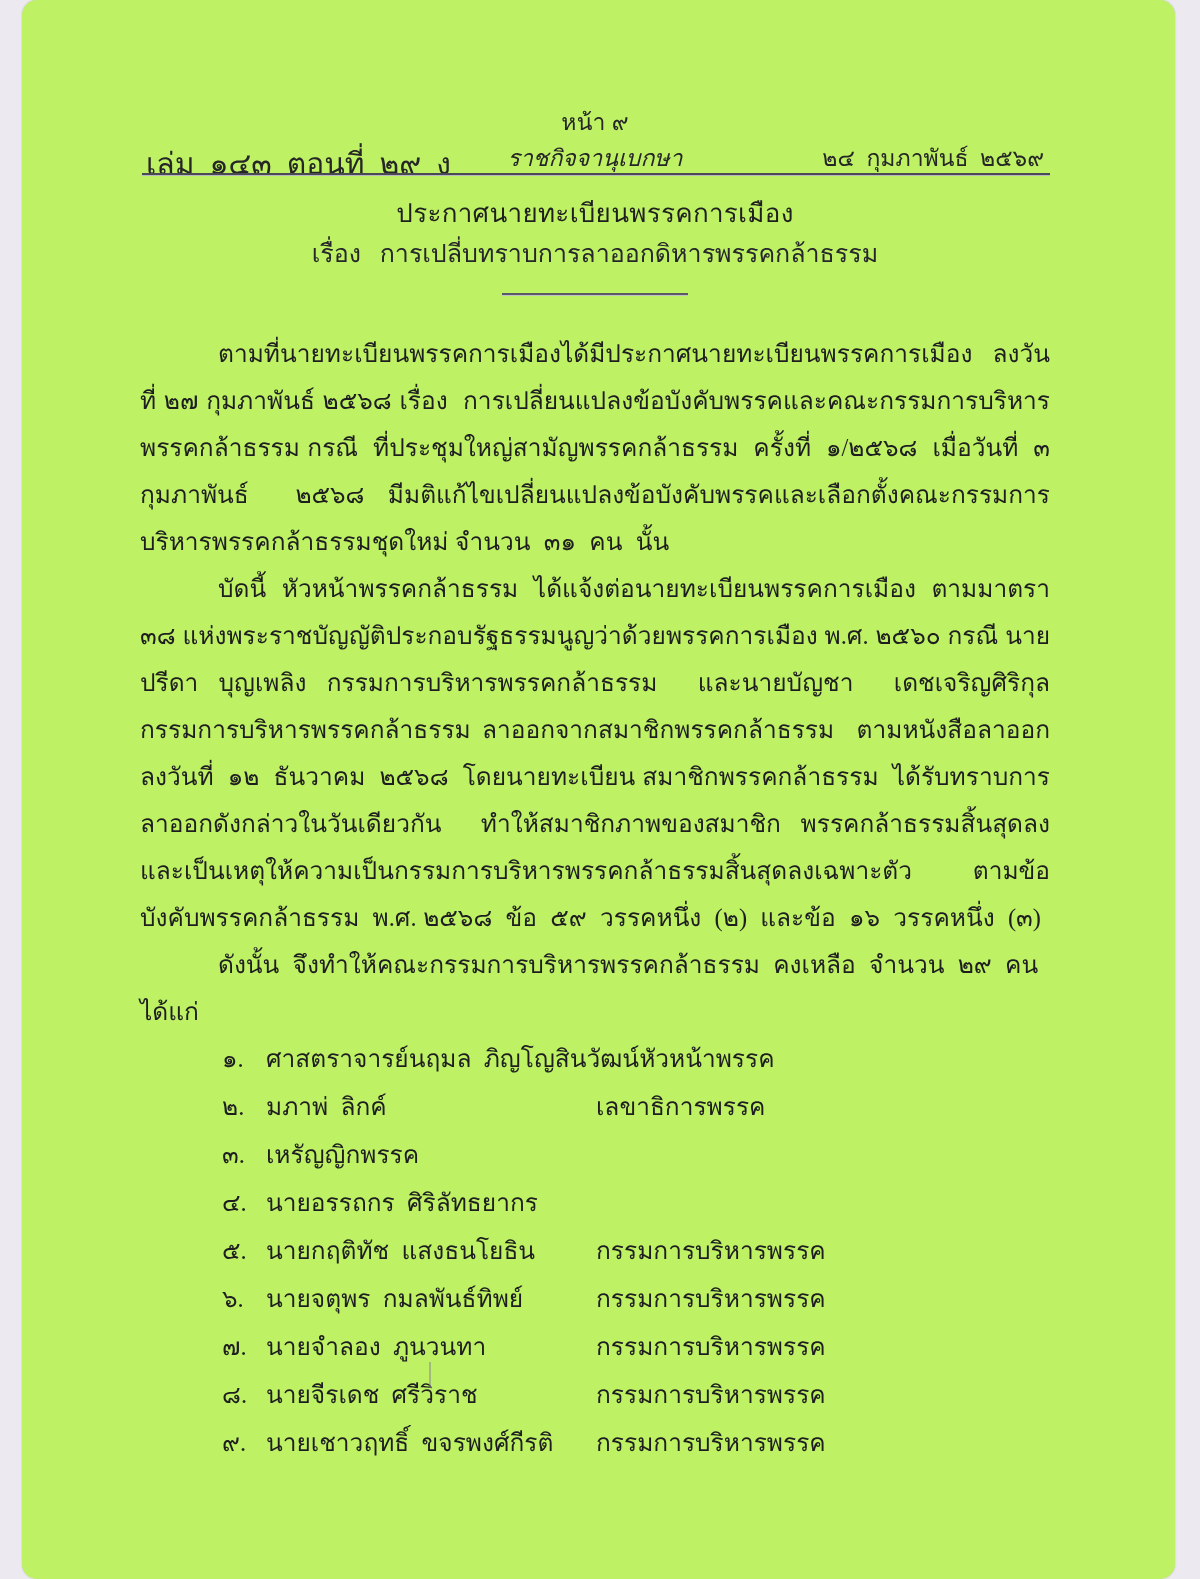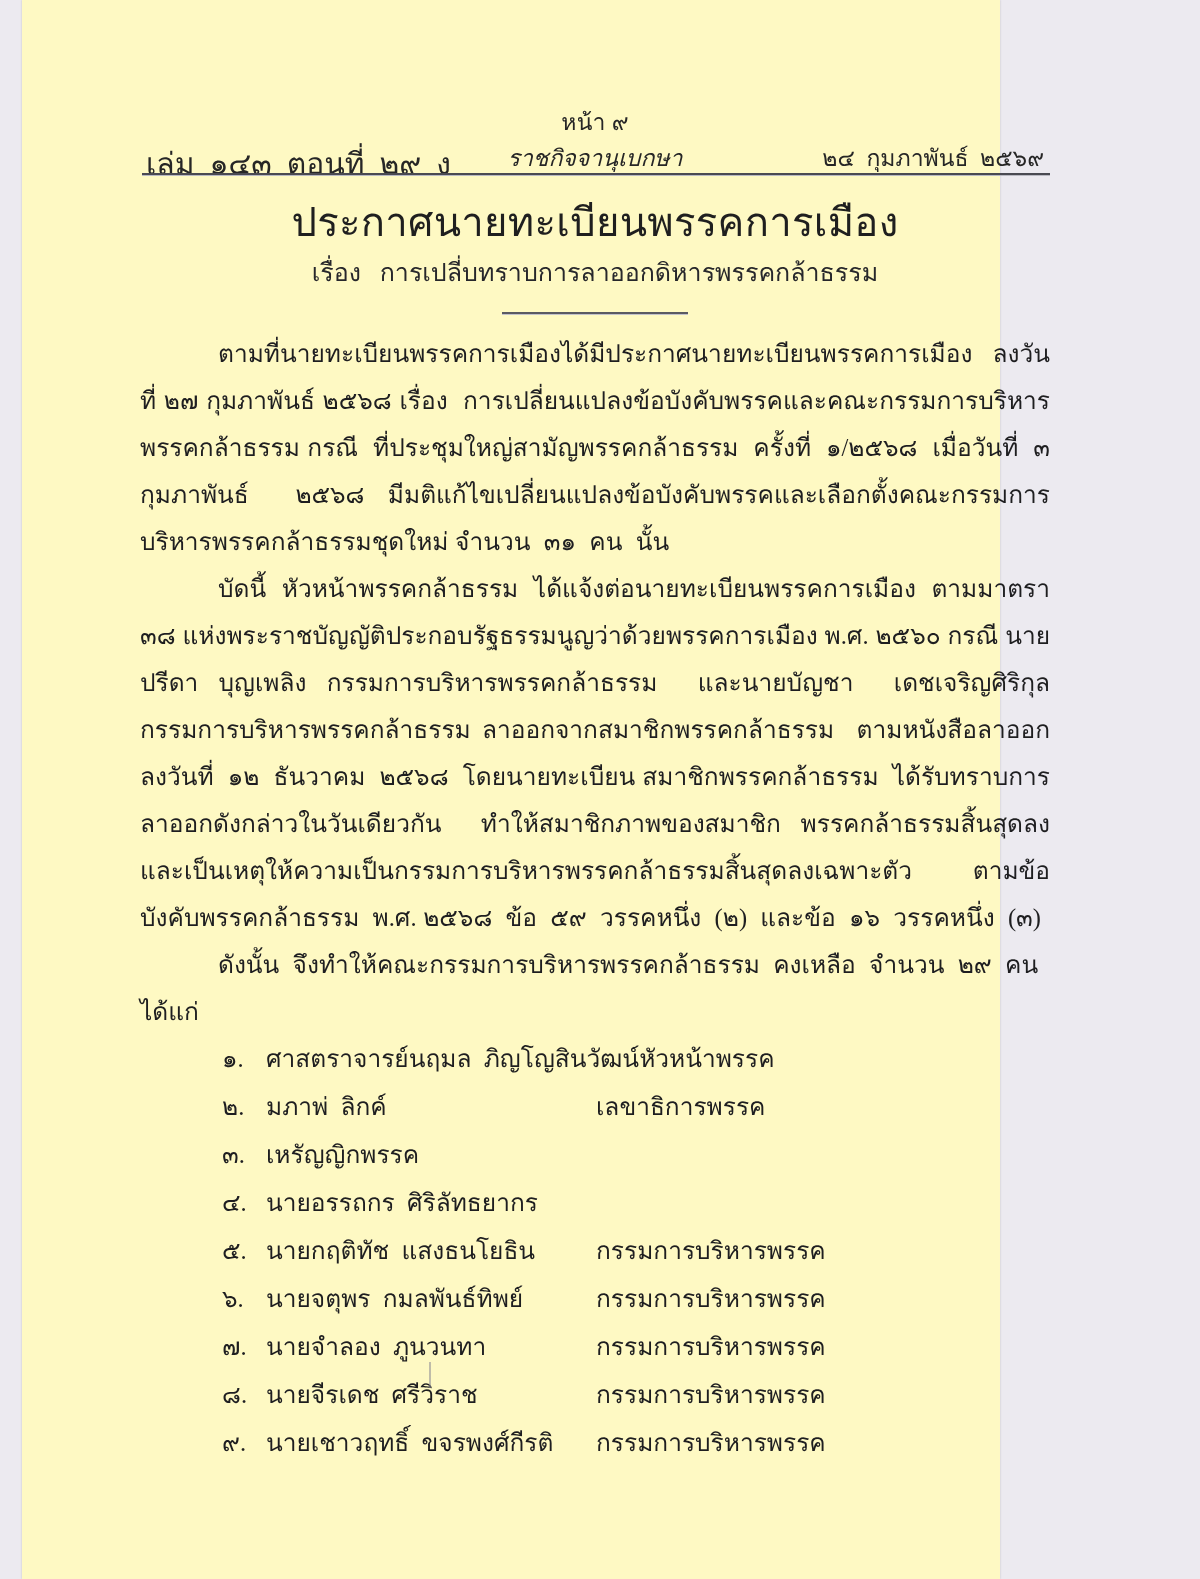"หน้า ๙" .page { background: #fef9c3 -> #bef264; border-radius: none -> 15px; width: 978px -> 1153px }
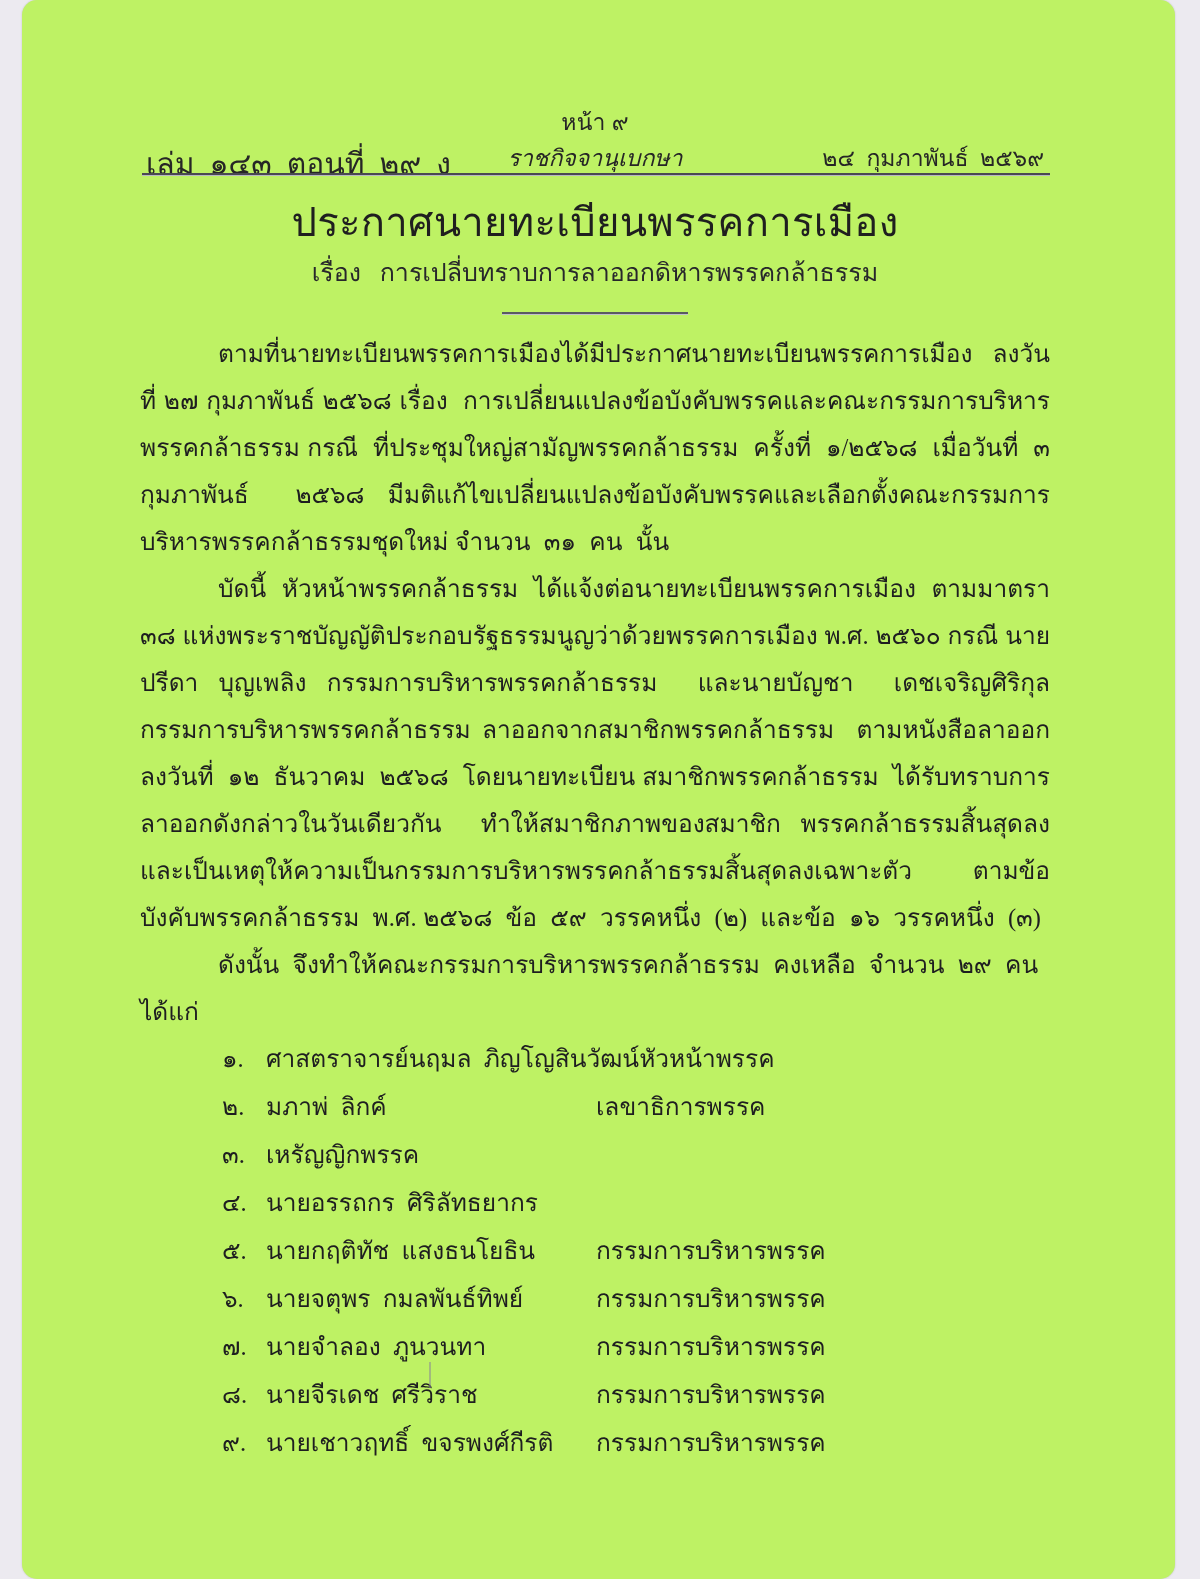"ประกาศนายทะเบียนพรรคการเมือง" .doc-title { font-size: 40px -> 26px }
